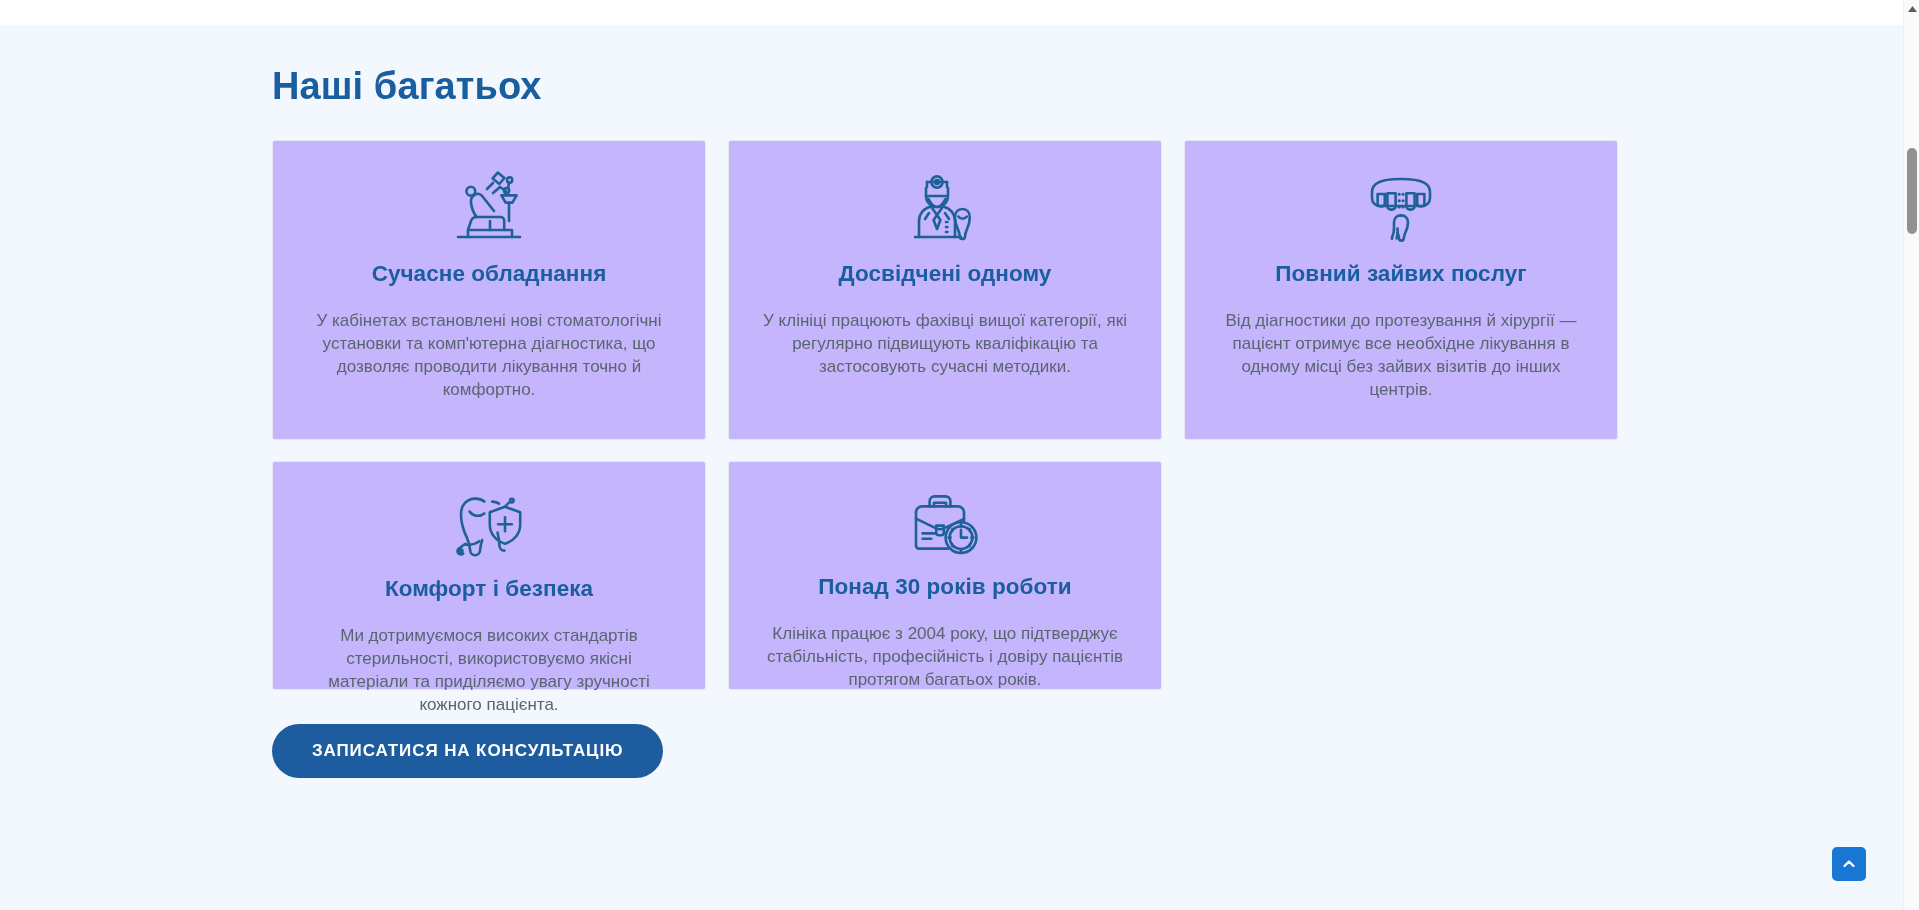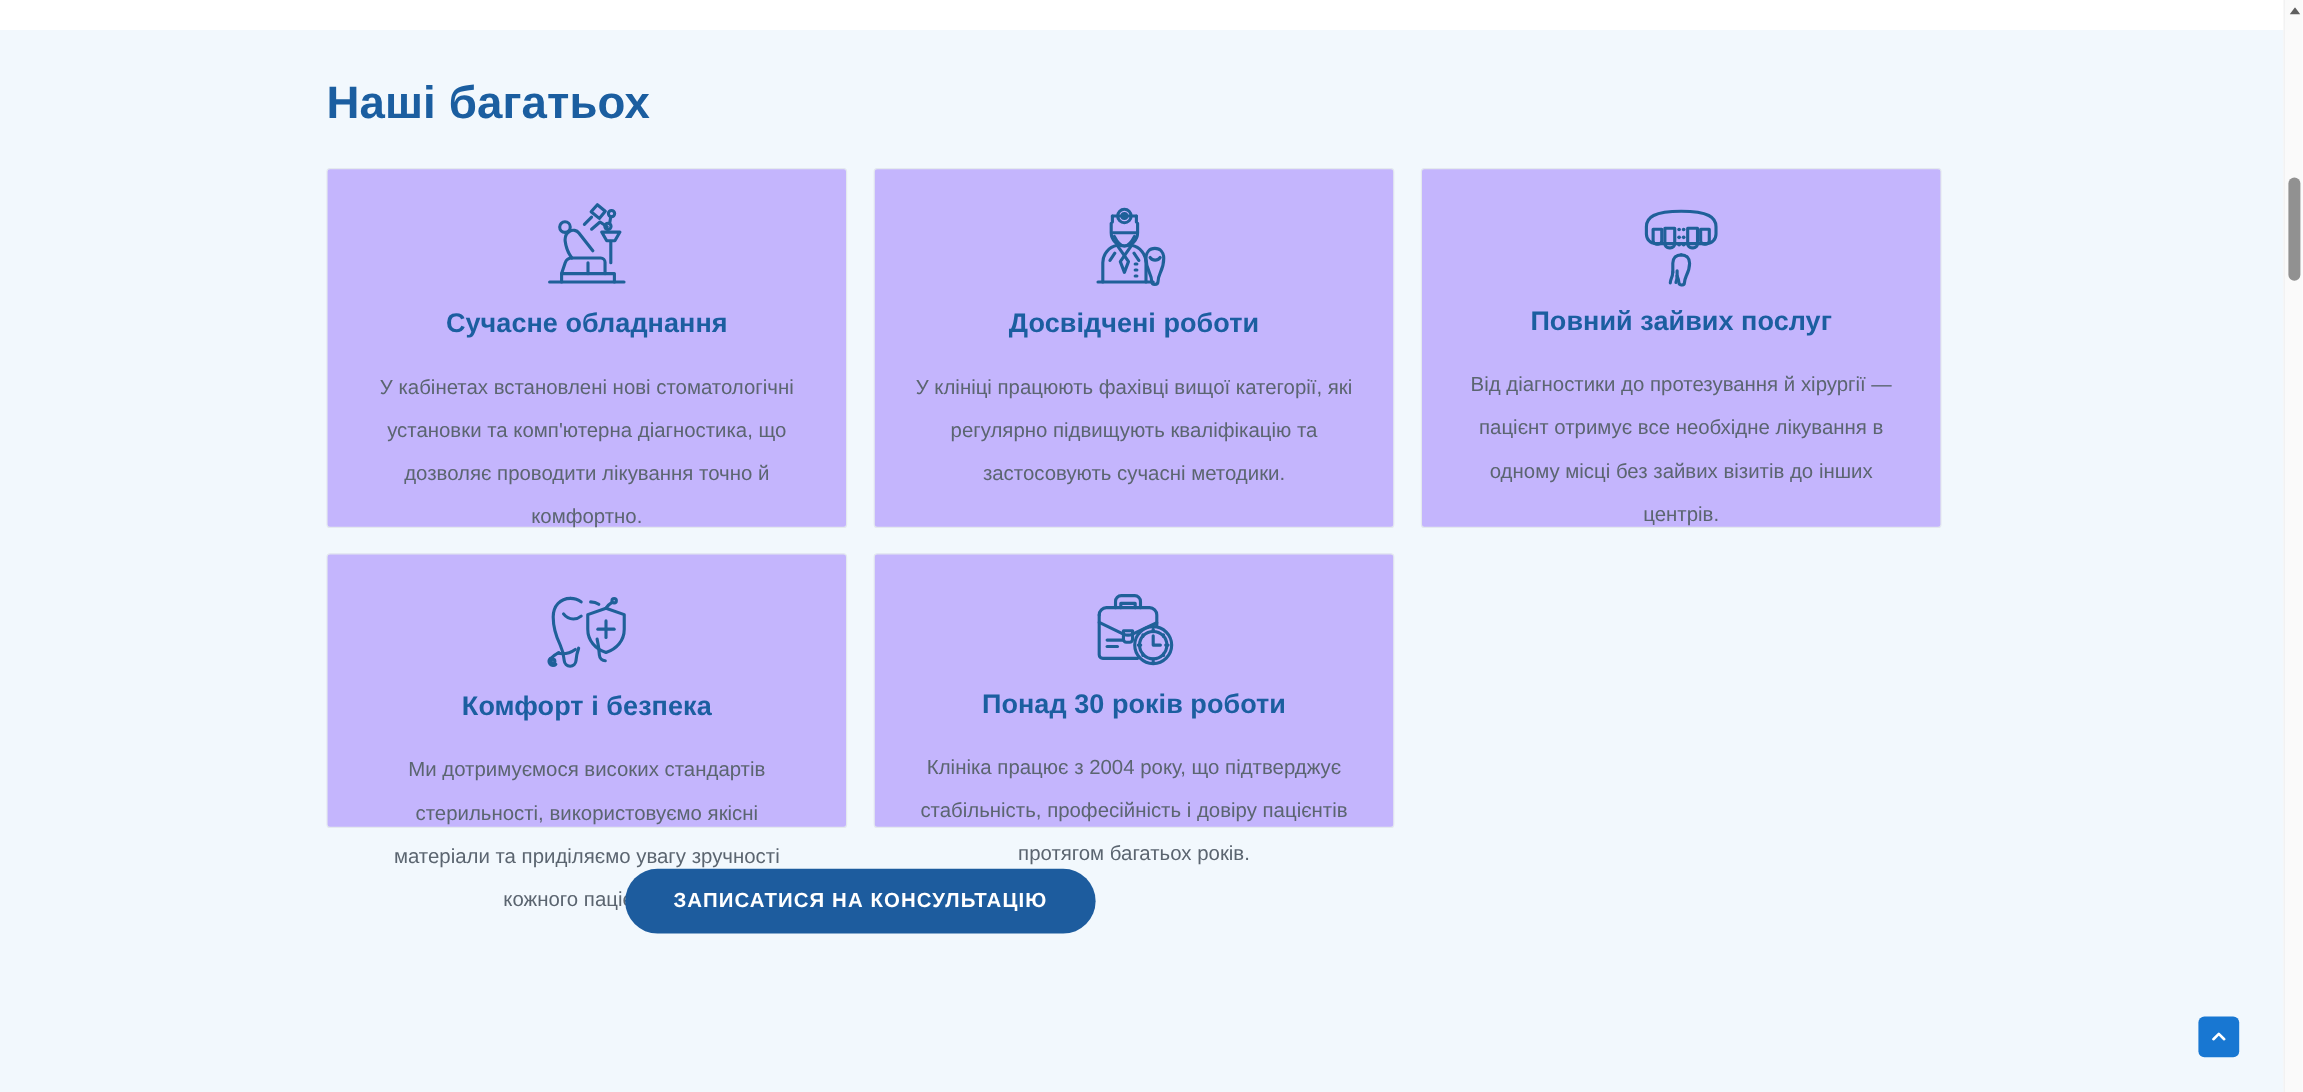"Досвідчені роботи" h3.card-title { text: роботи -> одному }
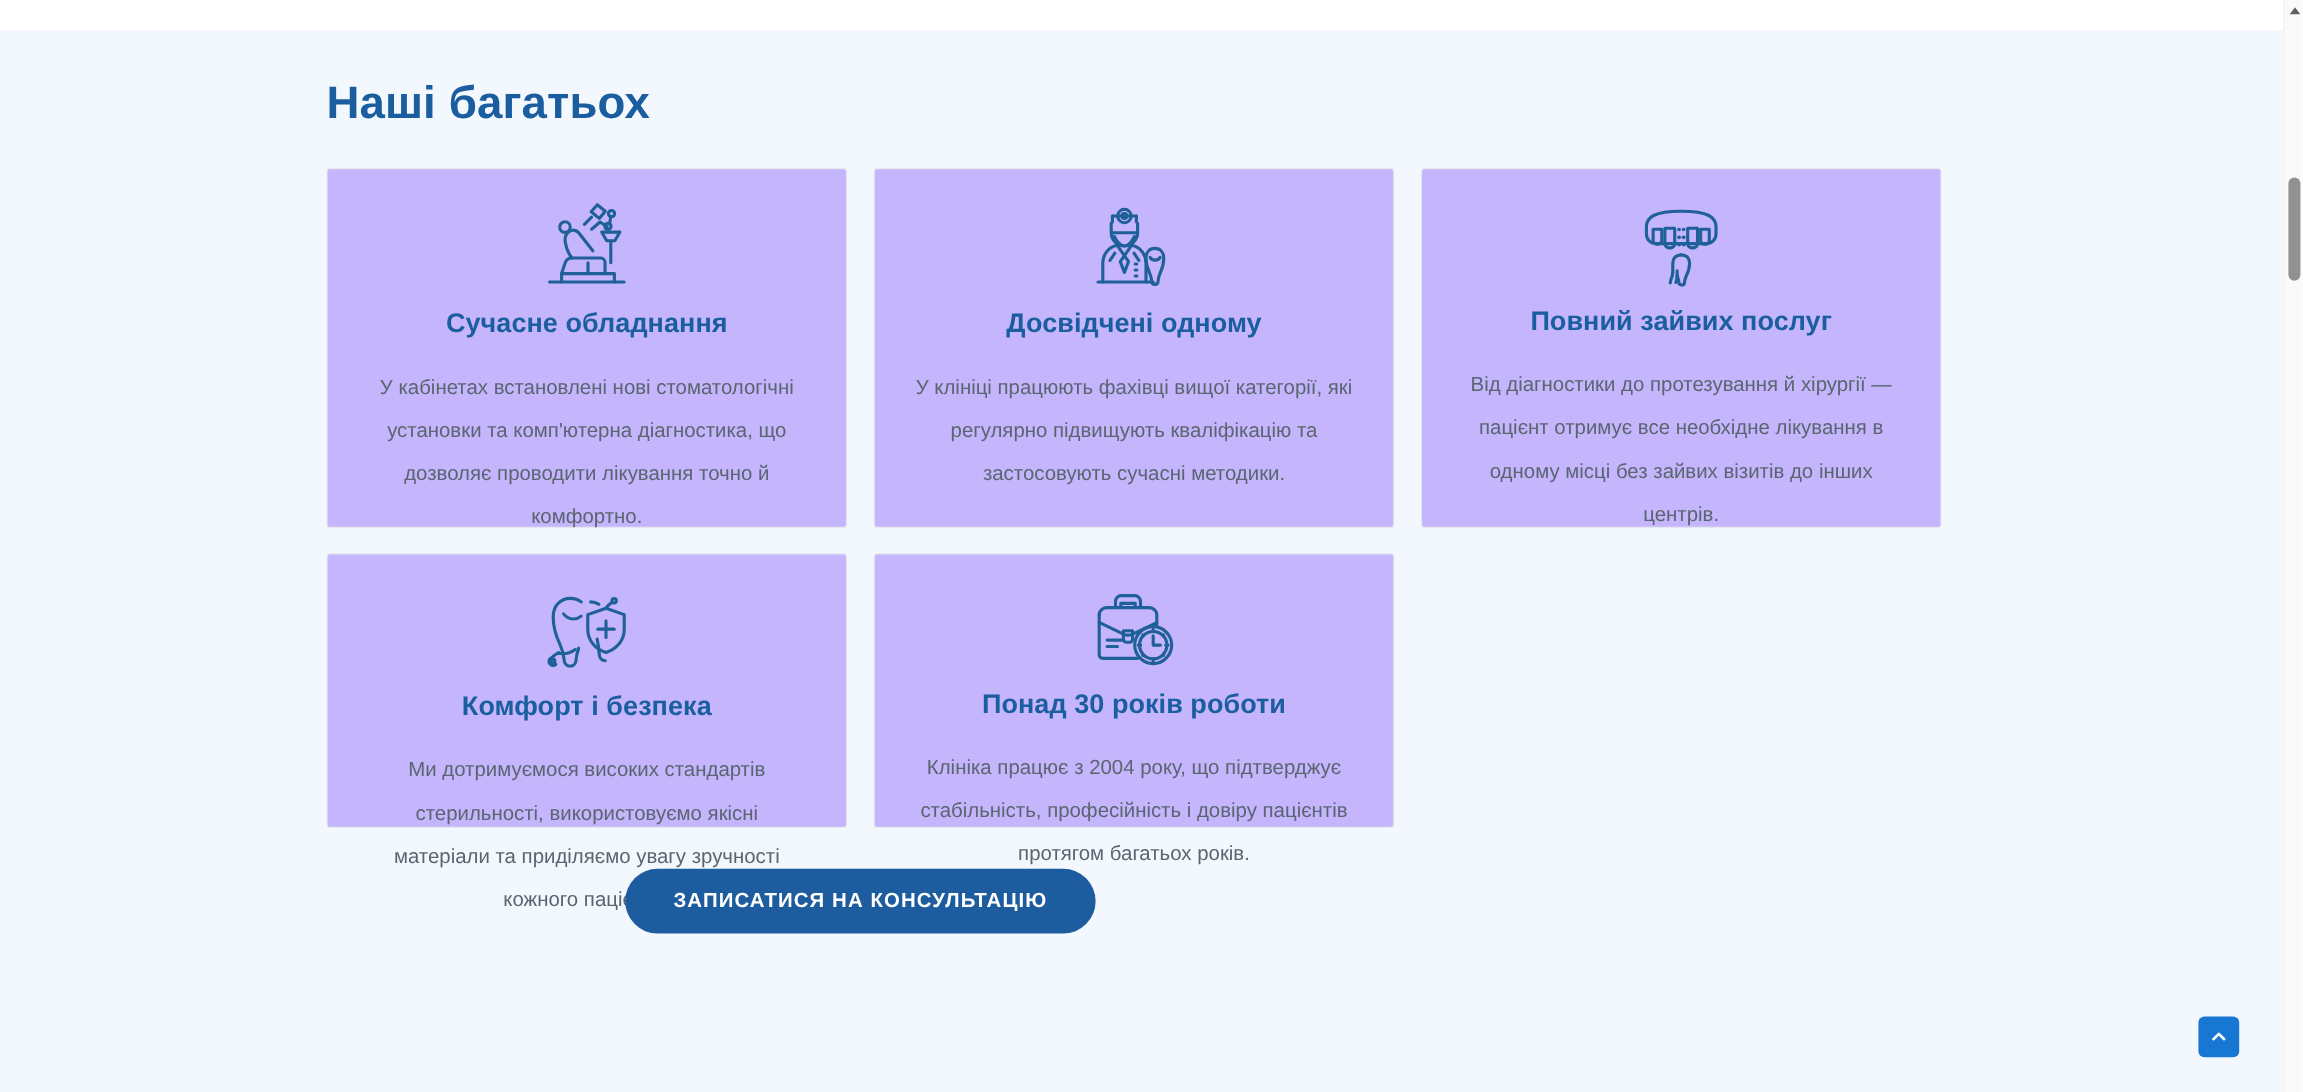"У кабінетах встановлені нові" .card-text { line-height: 36px -> 23px }
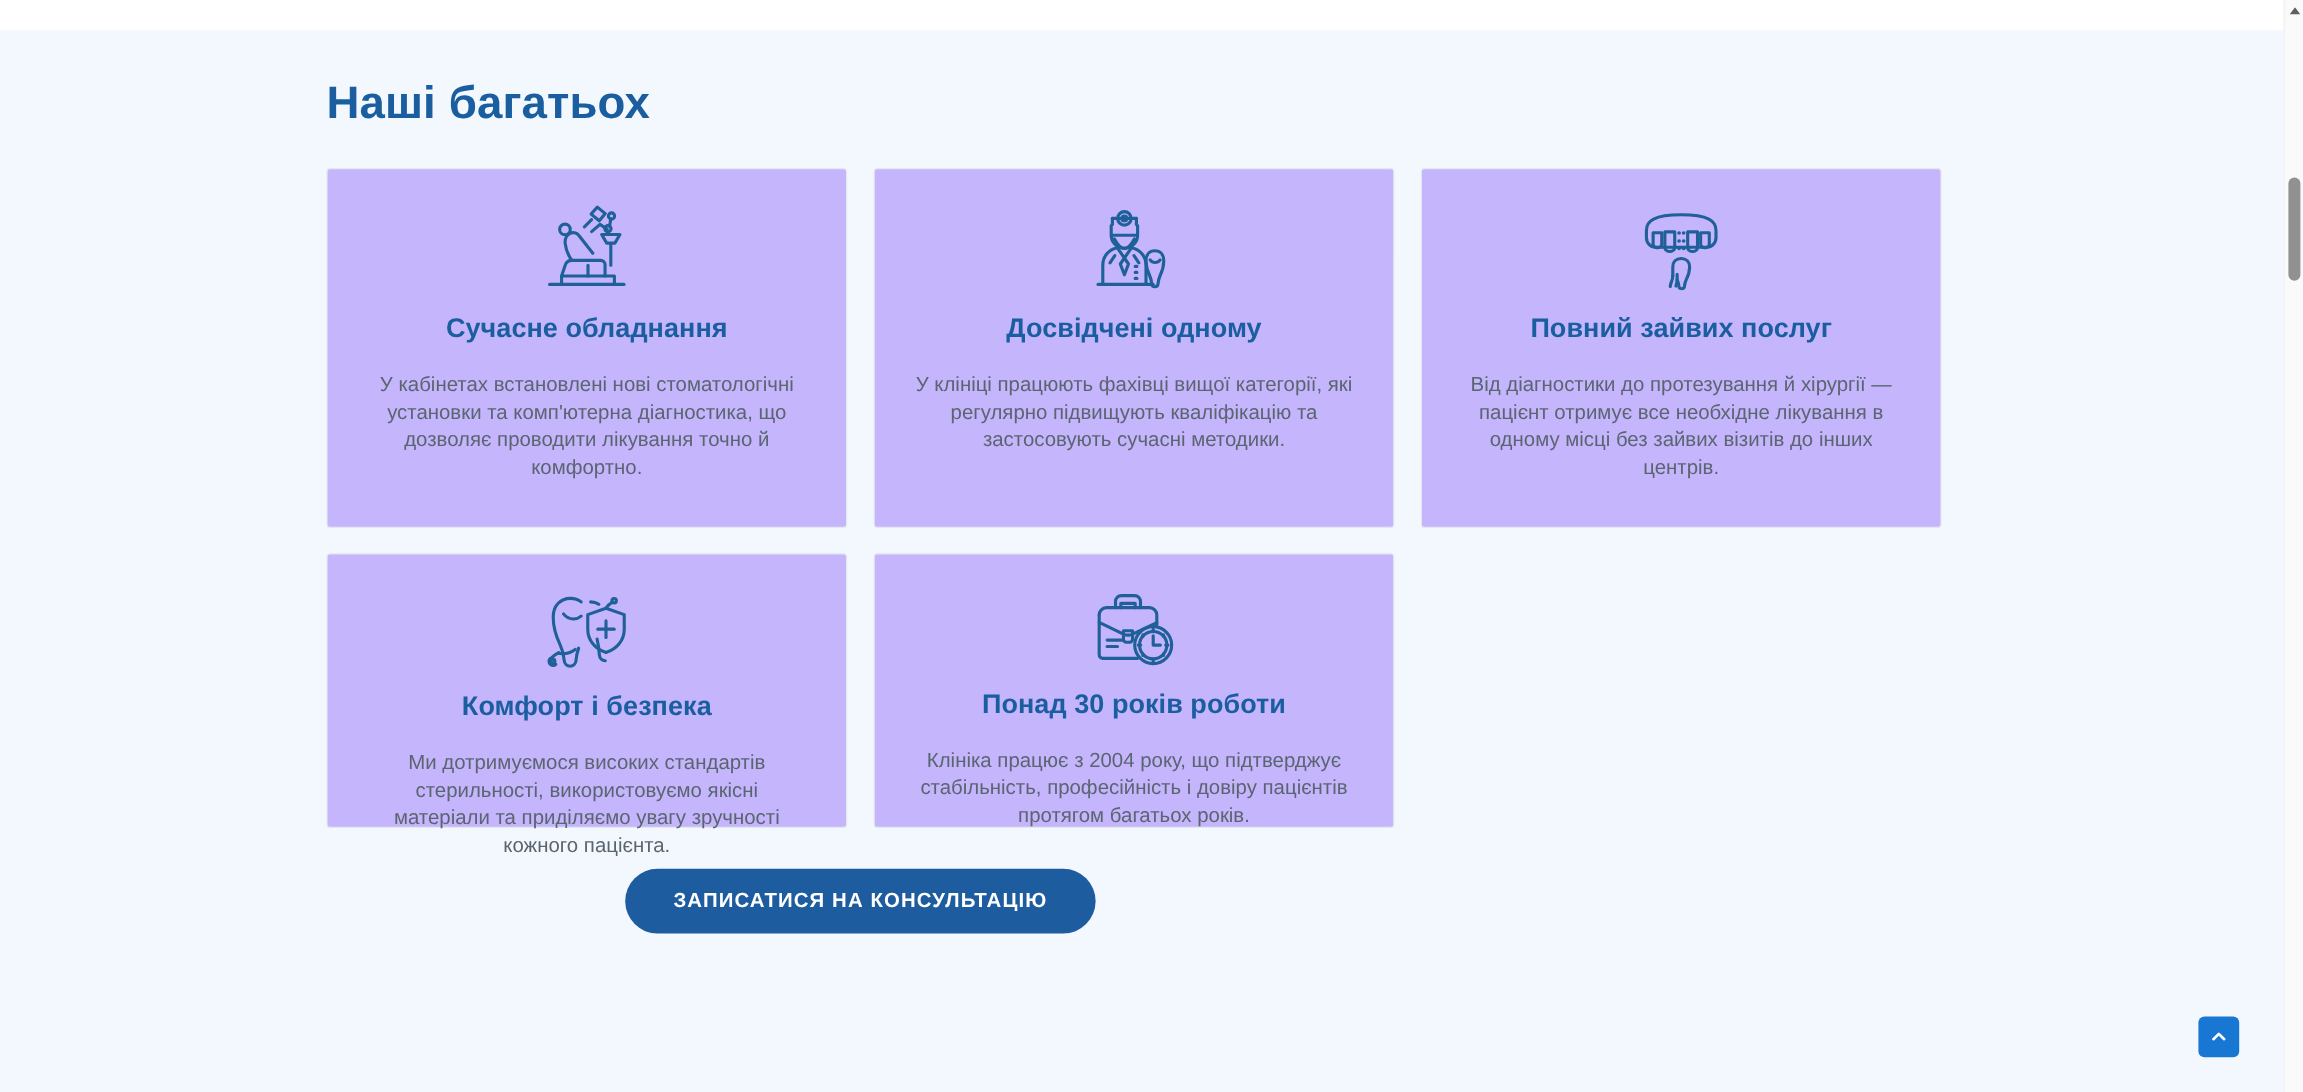"ЗАПИСАТИСЯ НА КОНСУЛЬТАЦІЮ" .cta-wrap { justify-content: center -> flex-start }
